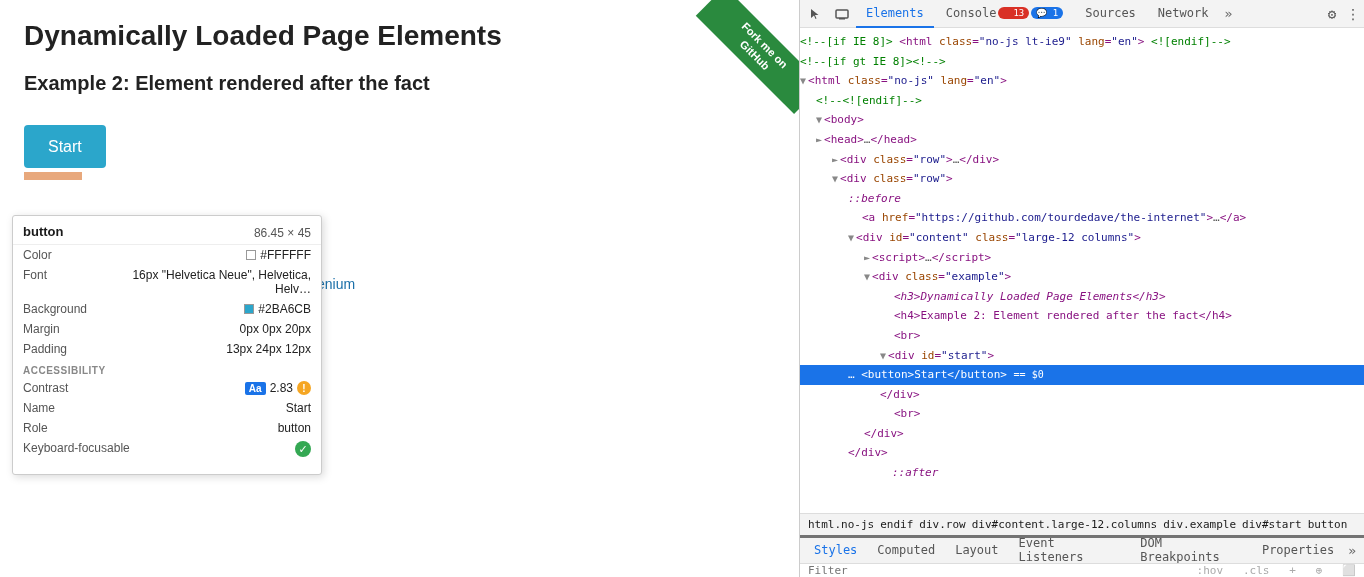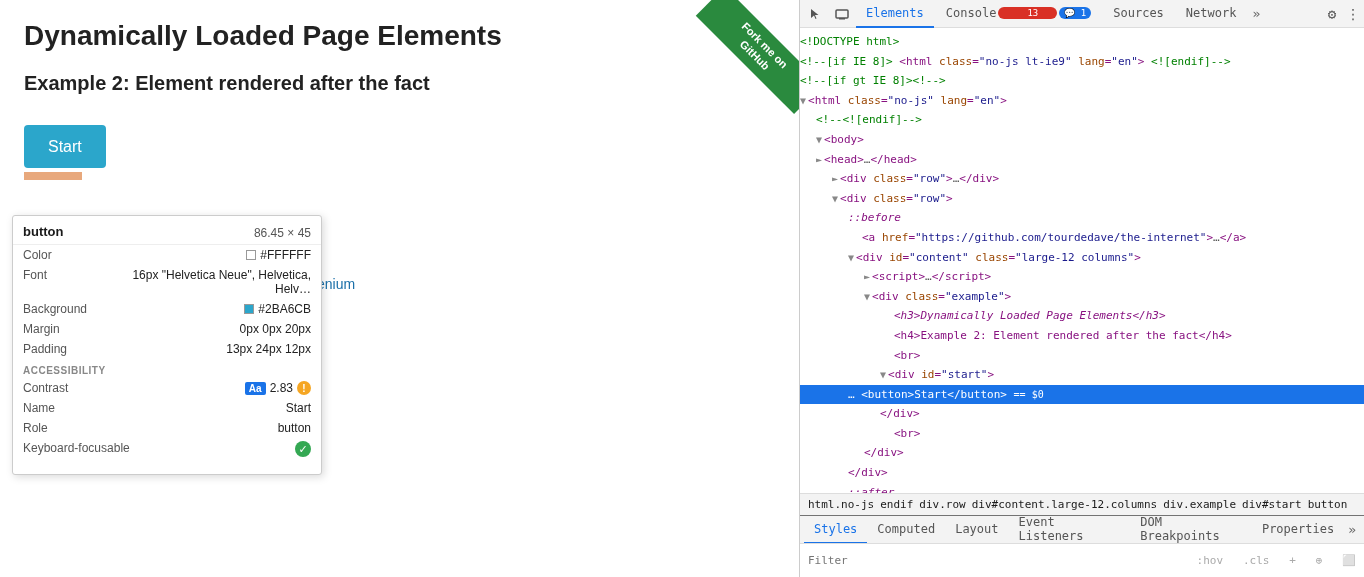"13" .dt-badge-red { padding: 1px 19px -> 1px 5px }
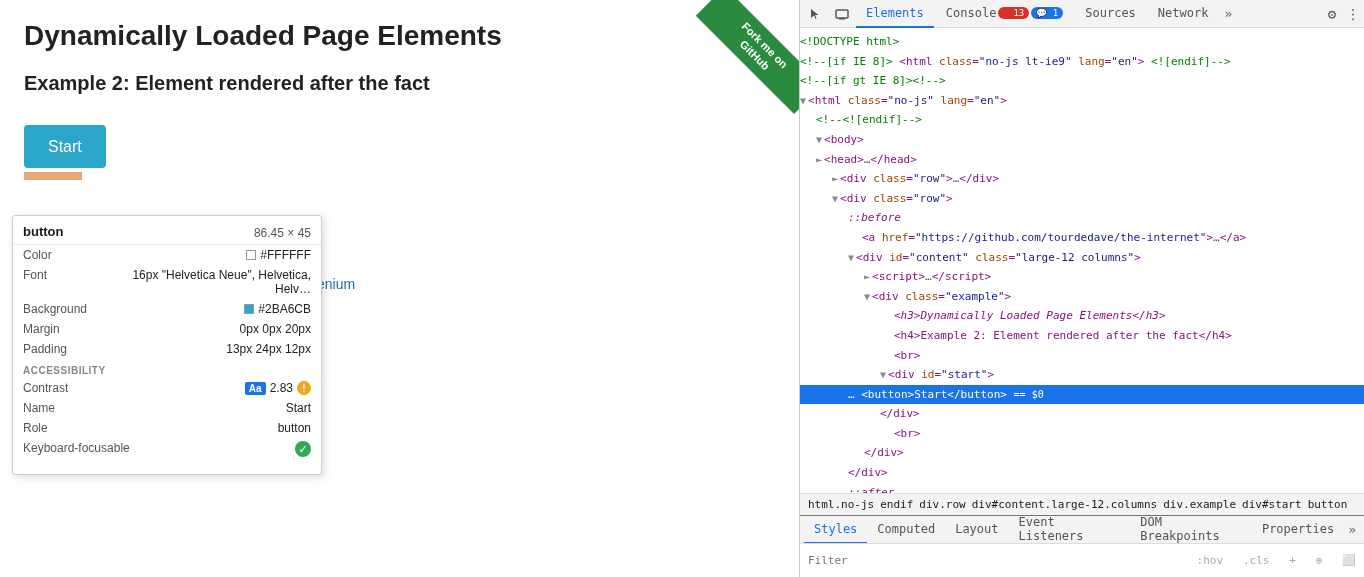"<!DOCTYPE html>" div.dom-line { html: <div> <span>&lt;!DOCTYPE html&gt;</span> </div> -> none }
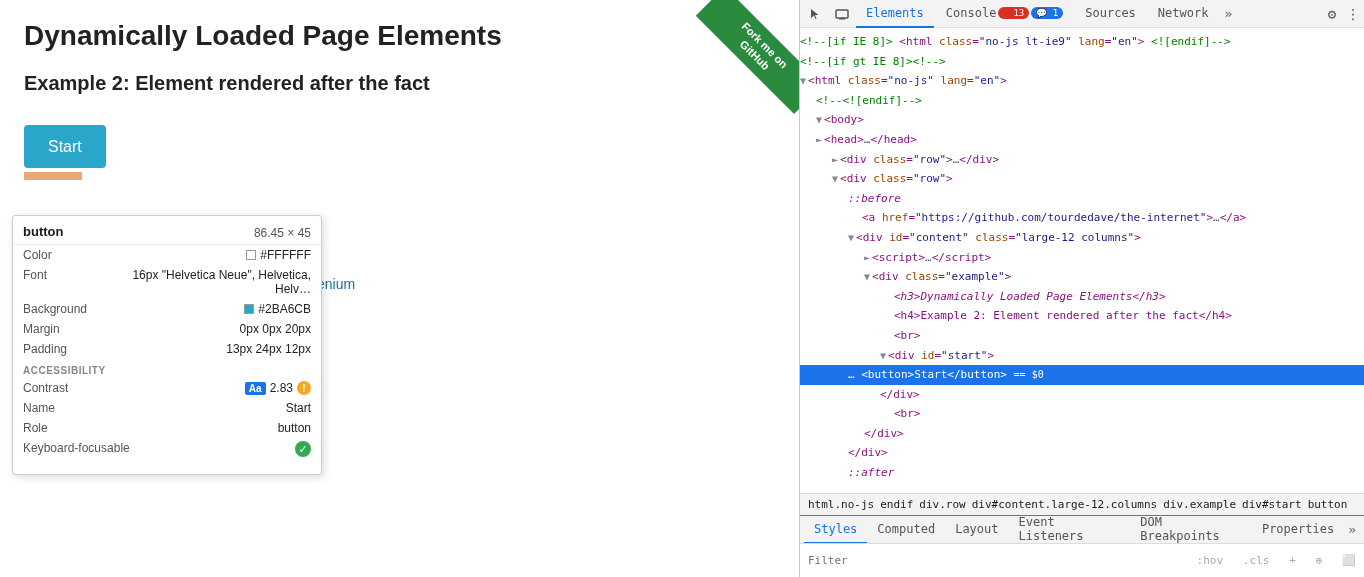"::after" span { margin-left: none -> 44px }
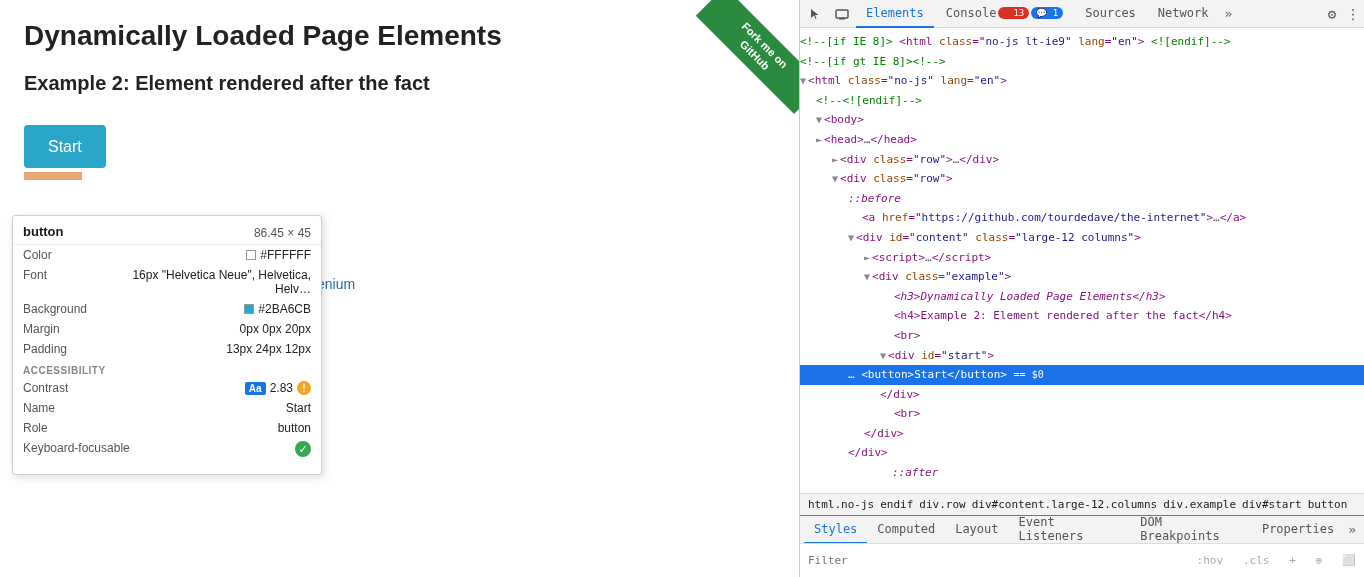"Styles" #bottom-tabs { border-top: 1px solid #737373 -> 3px solid #737373 }
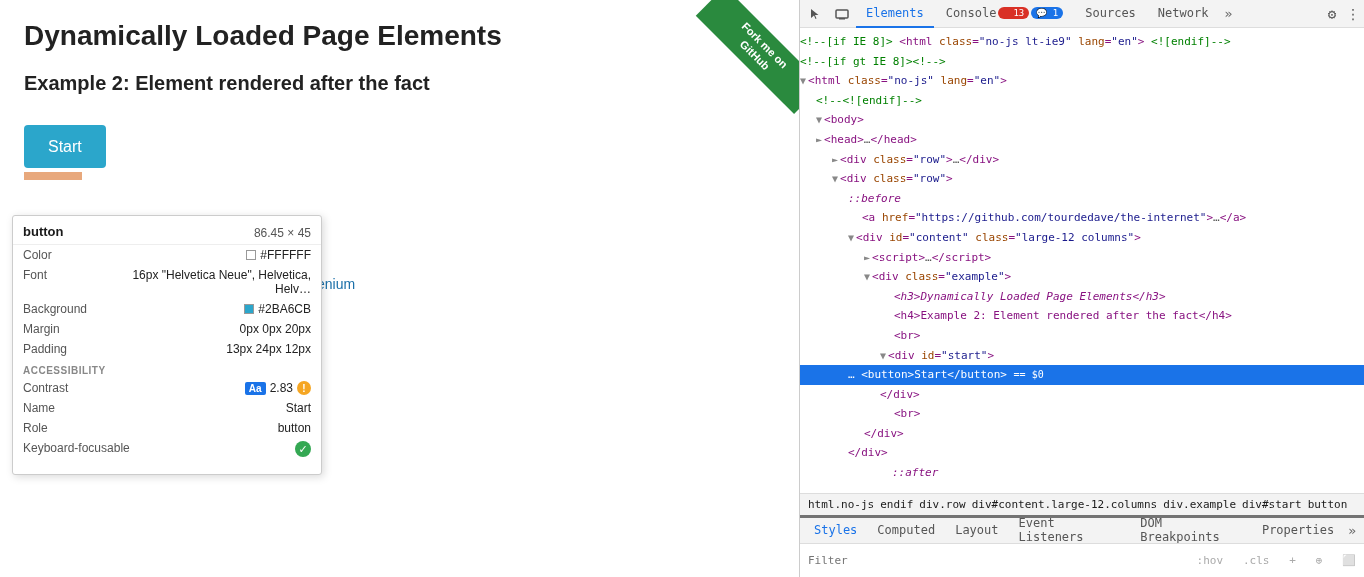"Filter" #filter-bar { height: 34px -> 14px }
